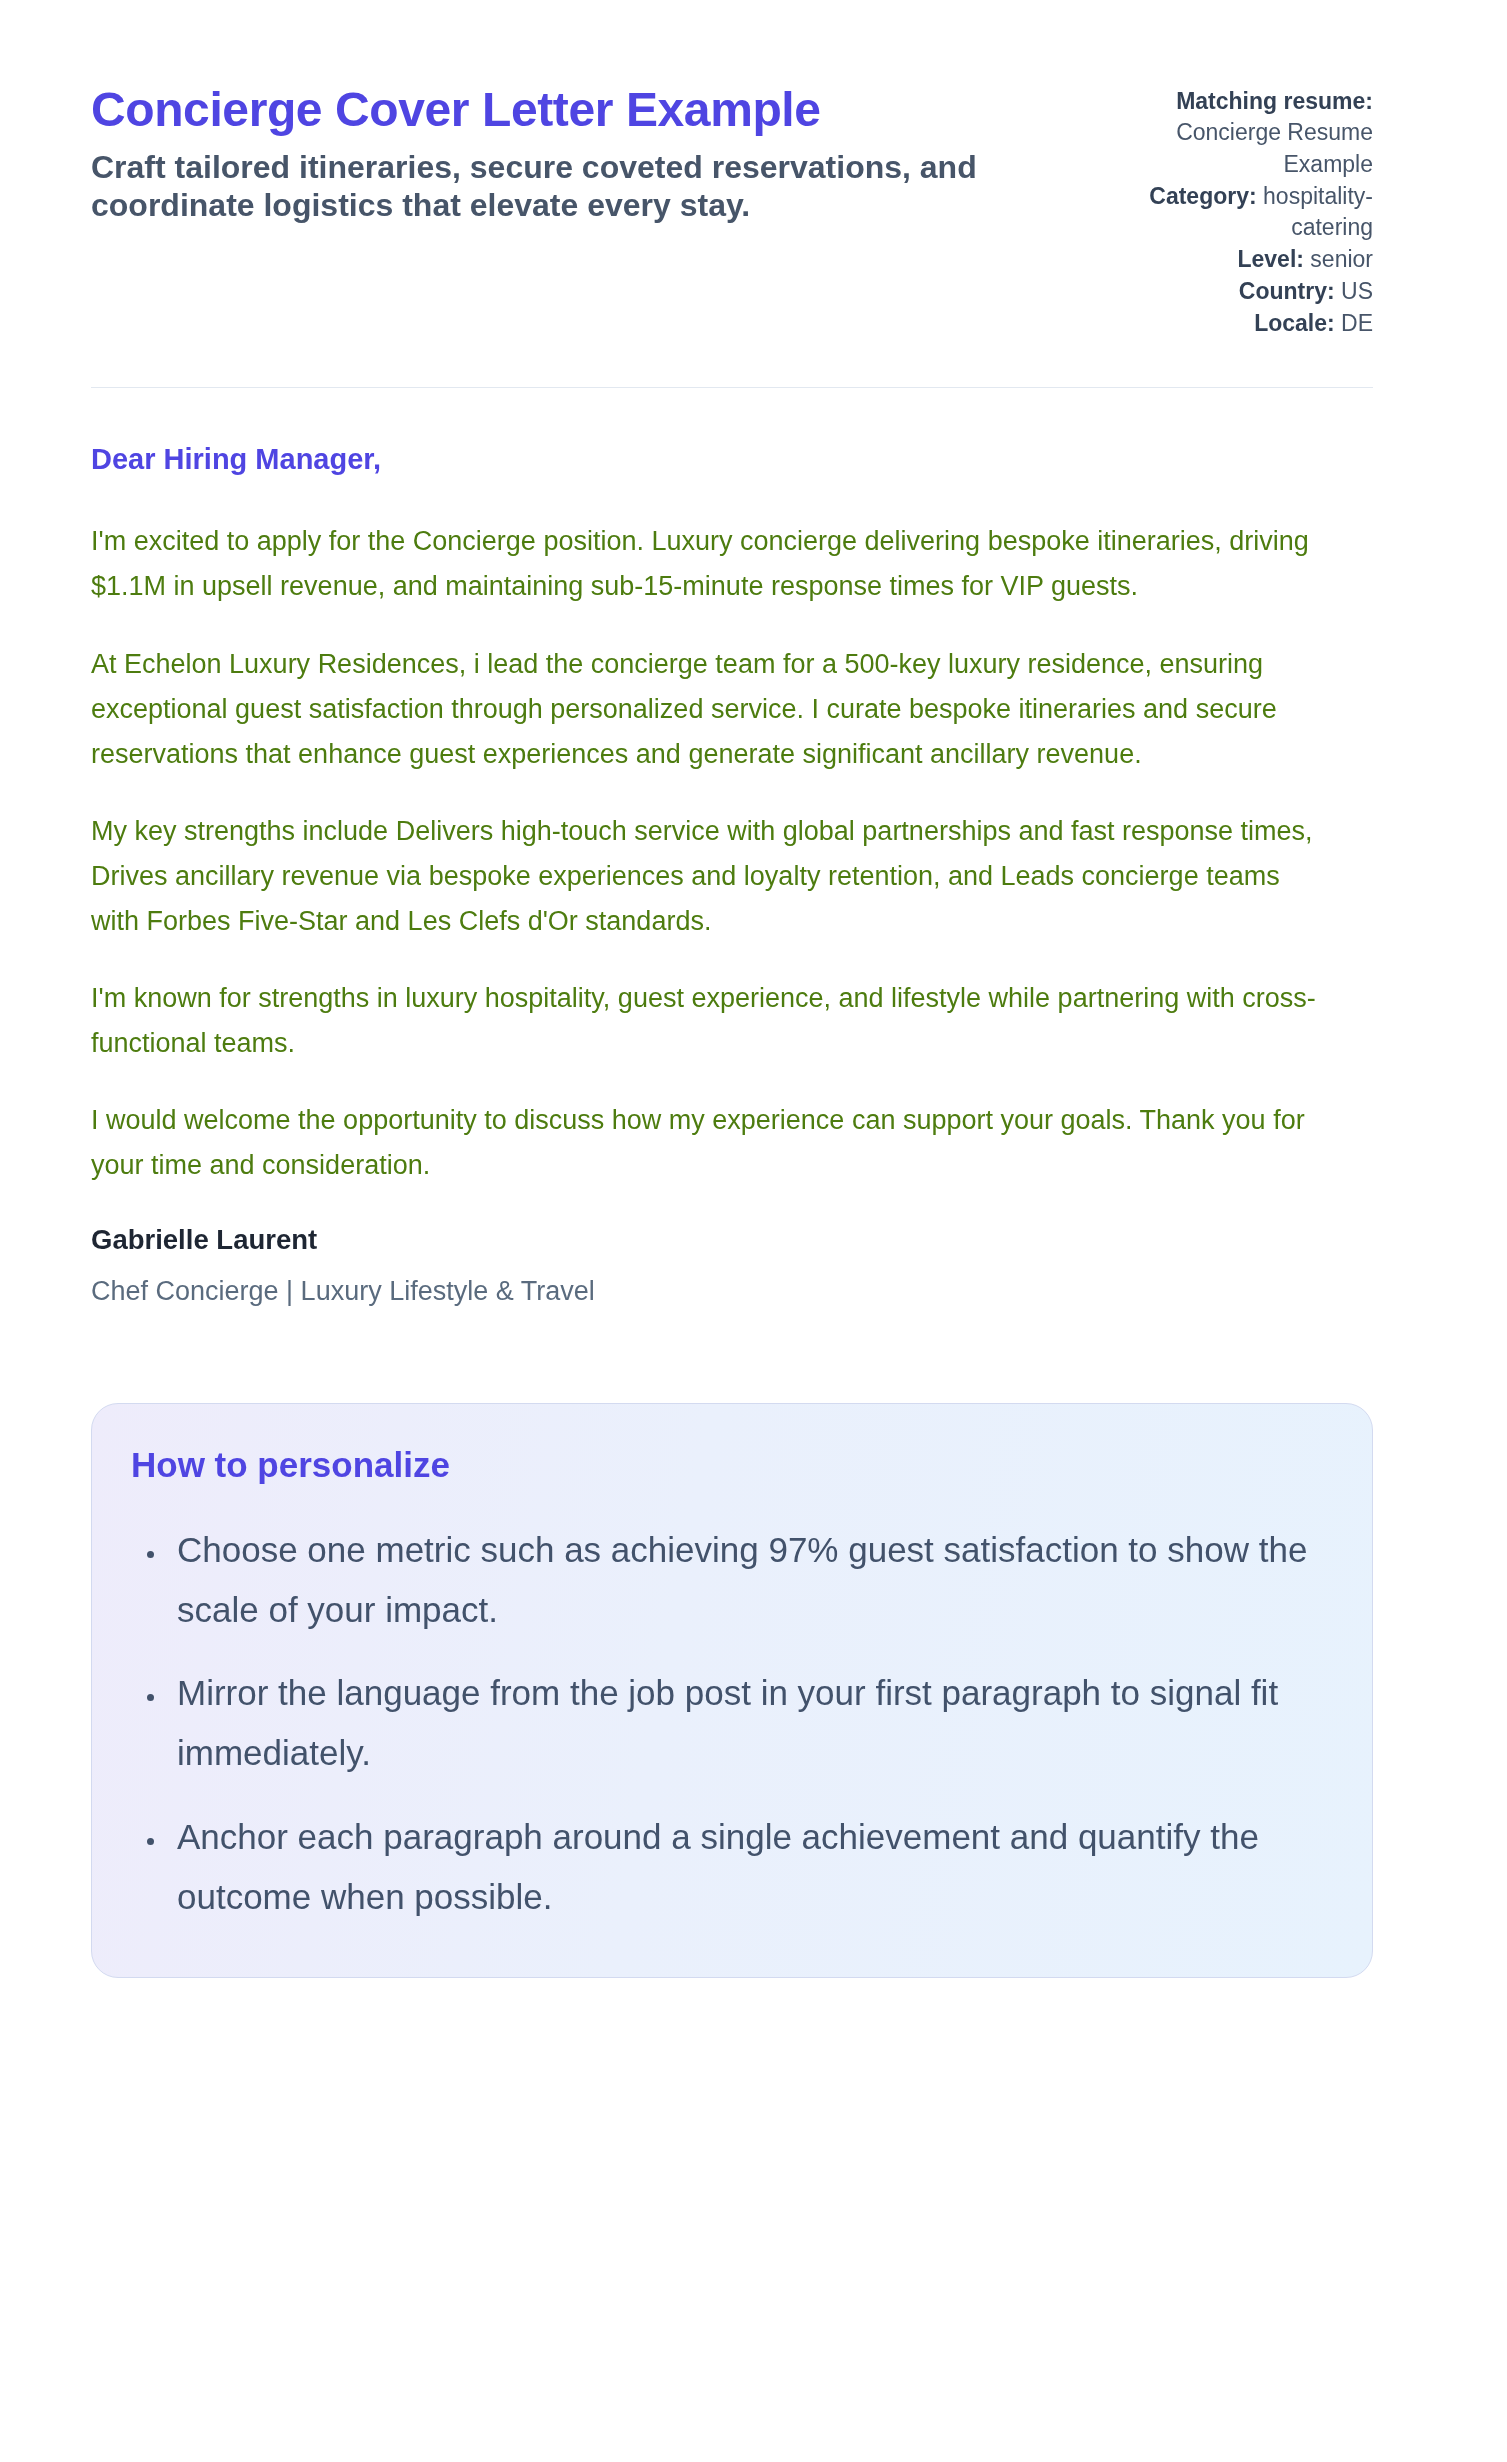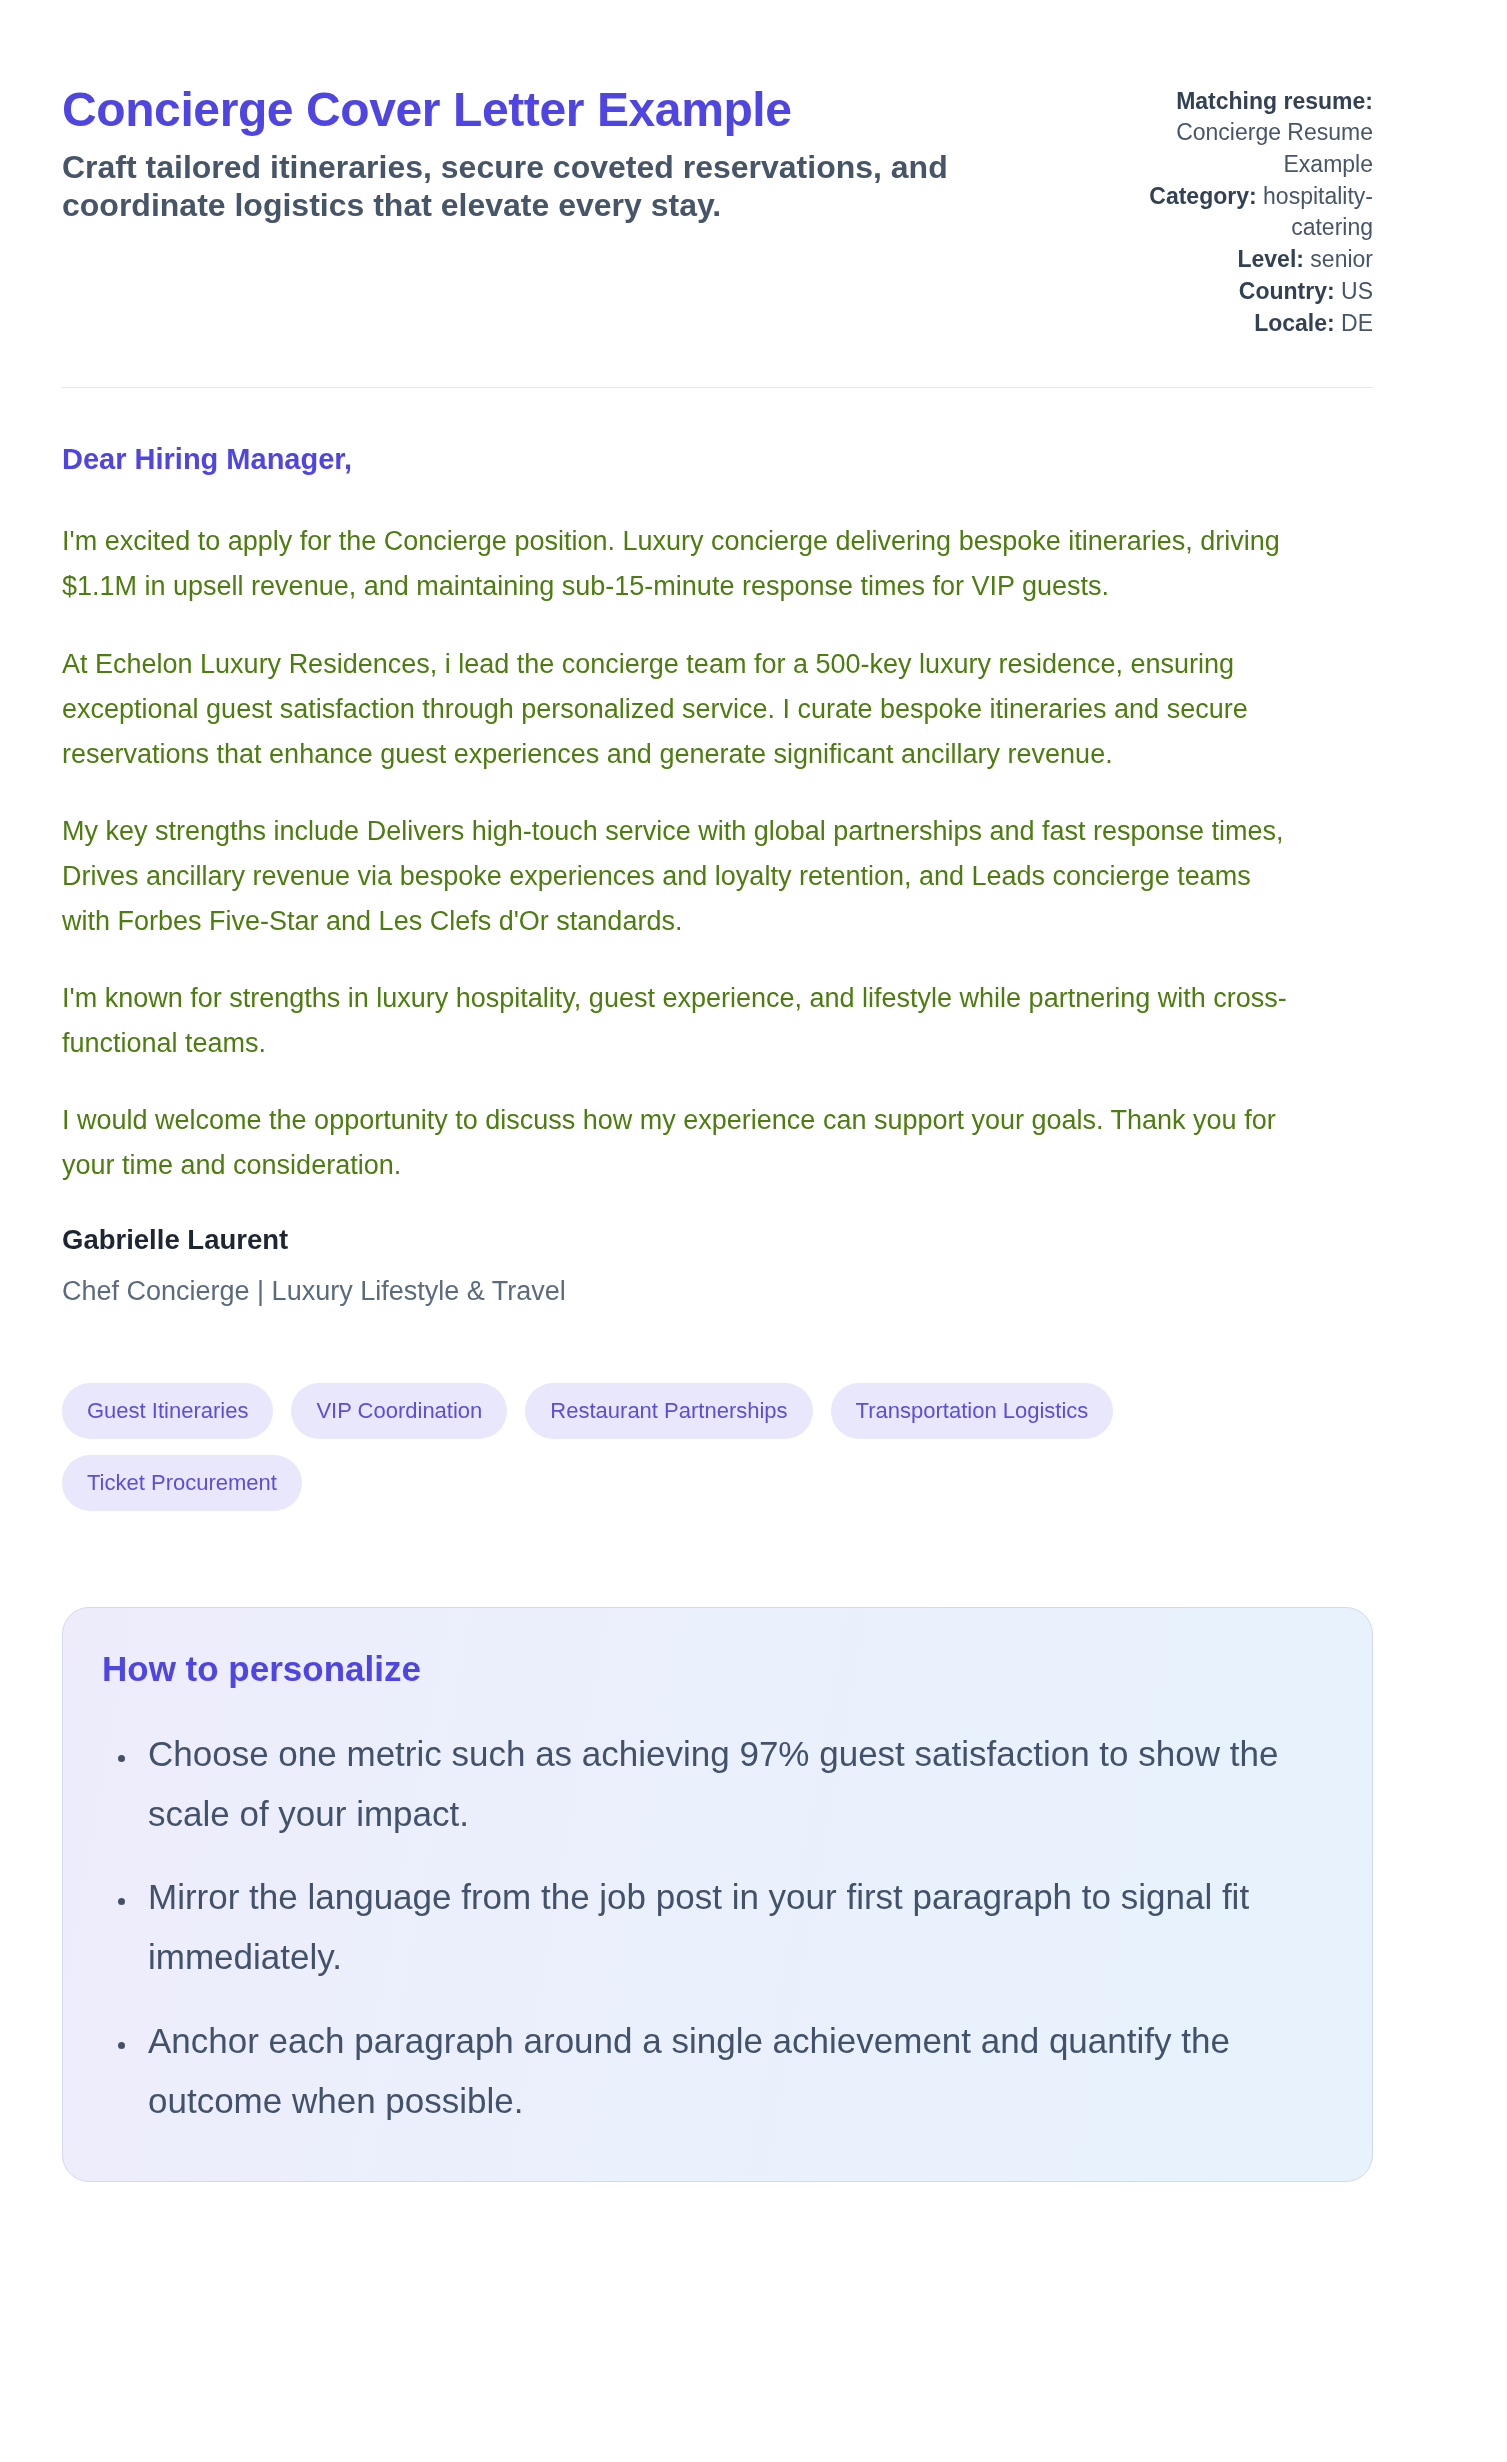"Concierge Cover Letter Example" .page { padding: 82px 135px 89px 62px -> 82px 135px 89px 91px }
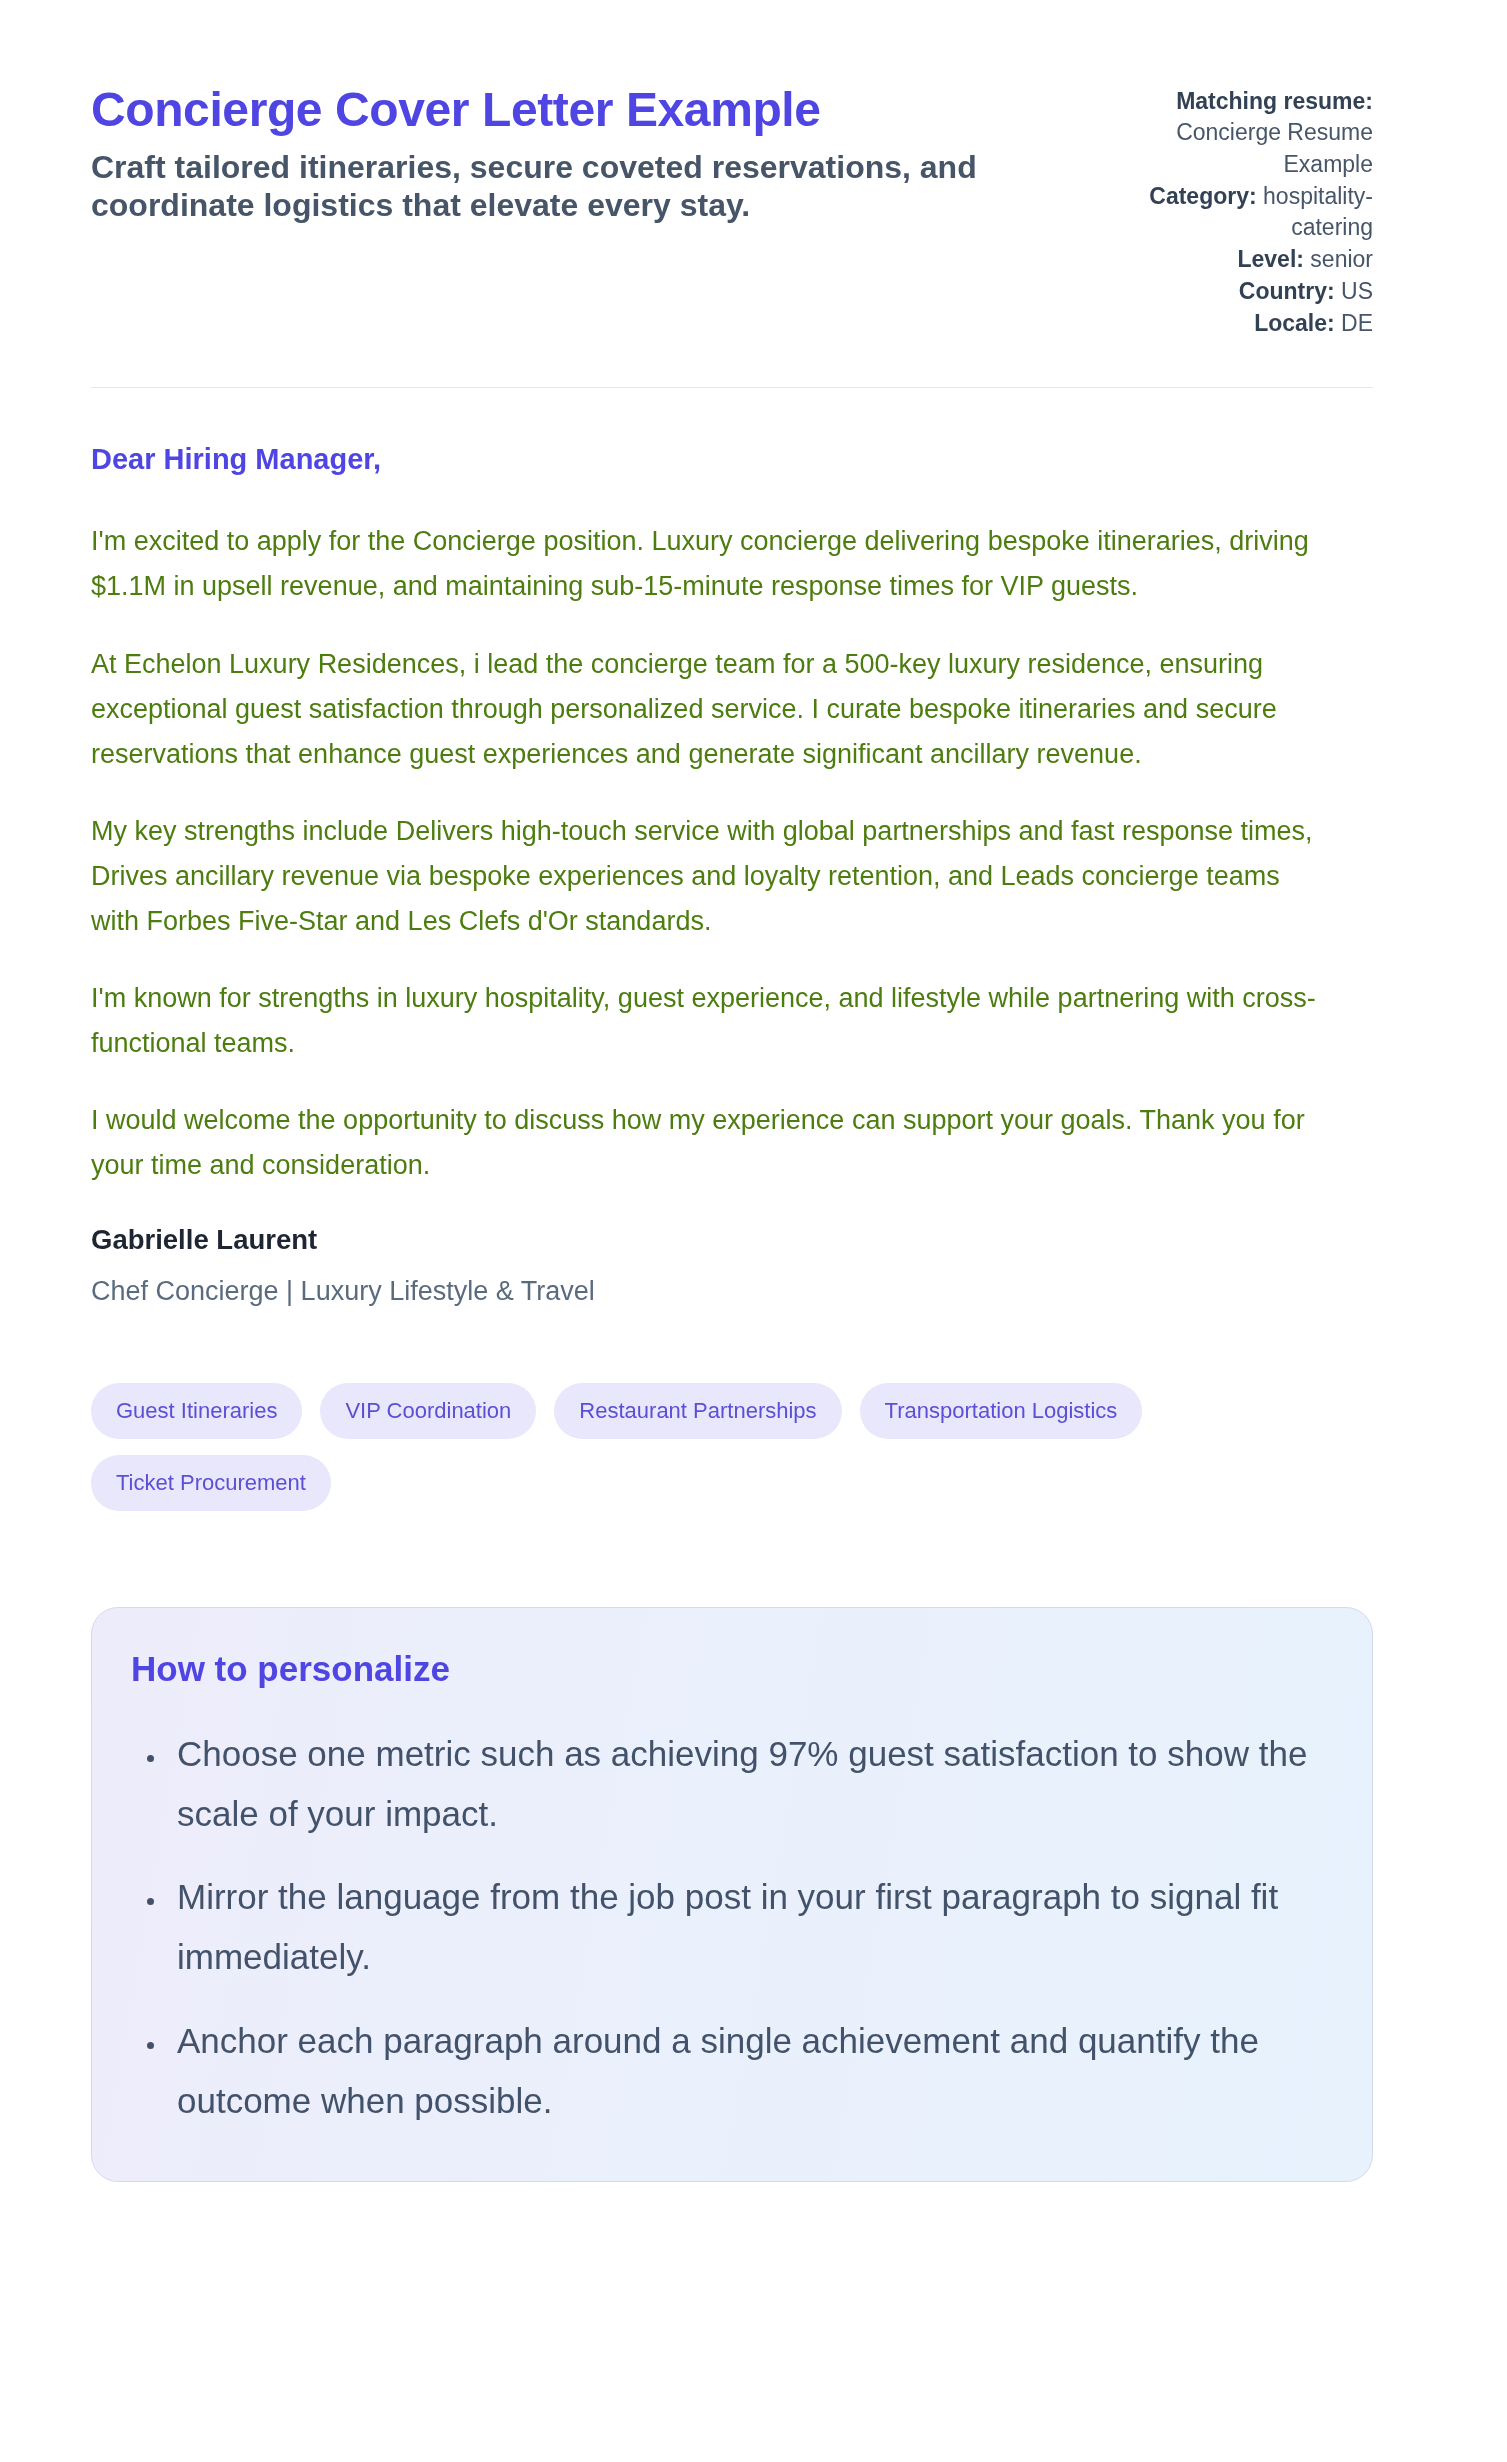"Guest Itineraries" div.tags { html: <div> <span>Guest Itineraries</span> <span>VIP Coordination</span> <span>Restaurant Partnerships</span> <span>Transportation Logistics</span> <span>Ticket Procurement</span> </div> -> none }
